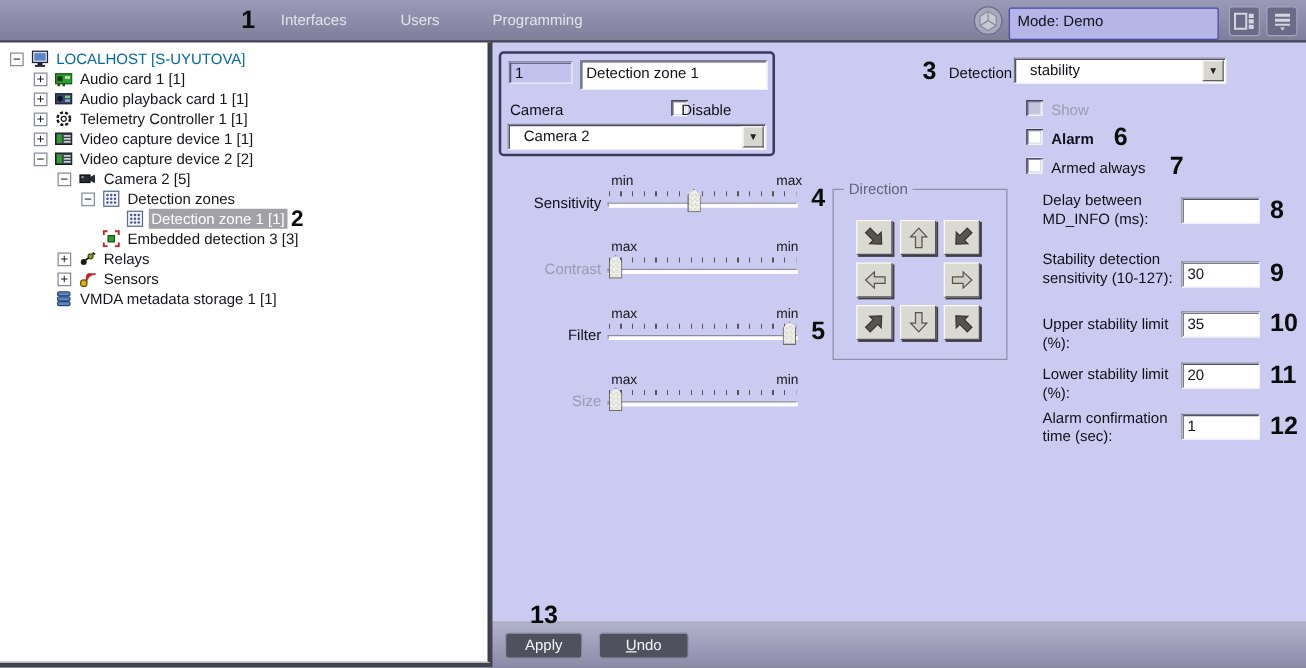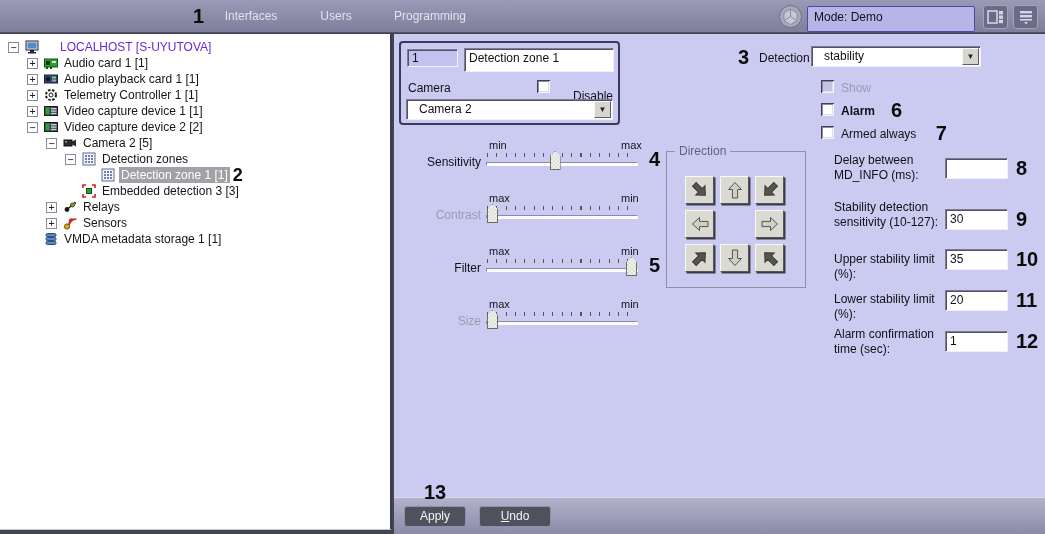"LOCALHOST [S-UYUTOVA]" span.tree-label { color: #6d28d9 -> #0369a1; margin-left: 15px -> none }
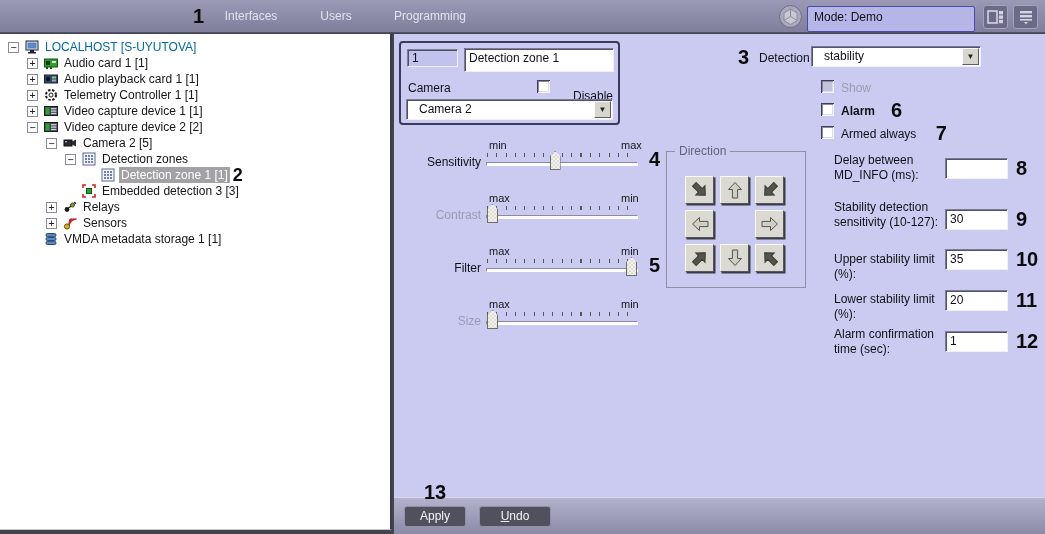"Disable" span.lbl { left: 172px -> 144px; margin-top: 8px -> none }
